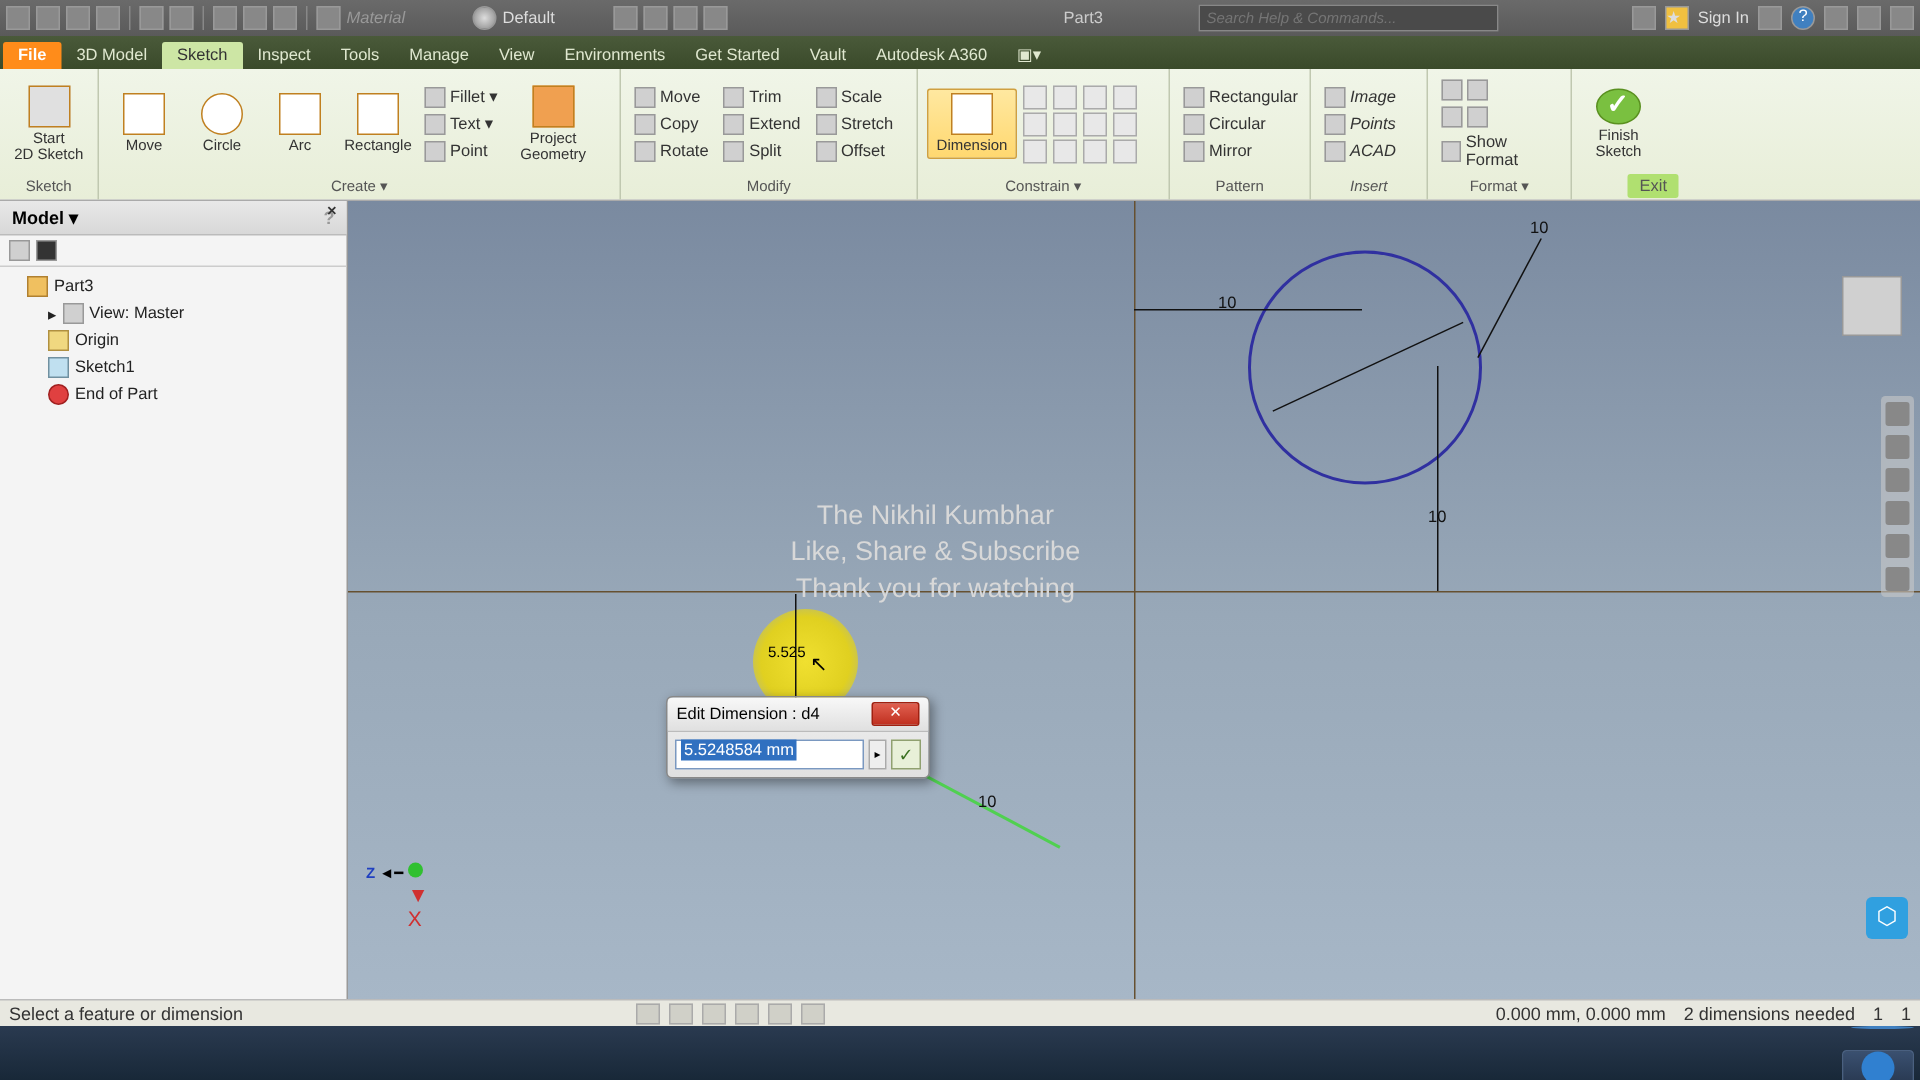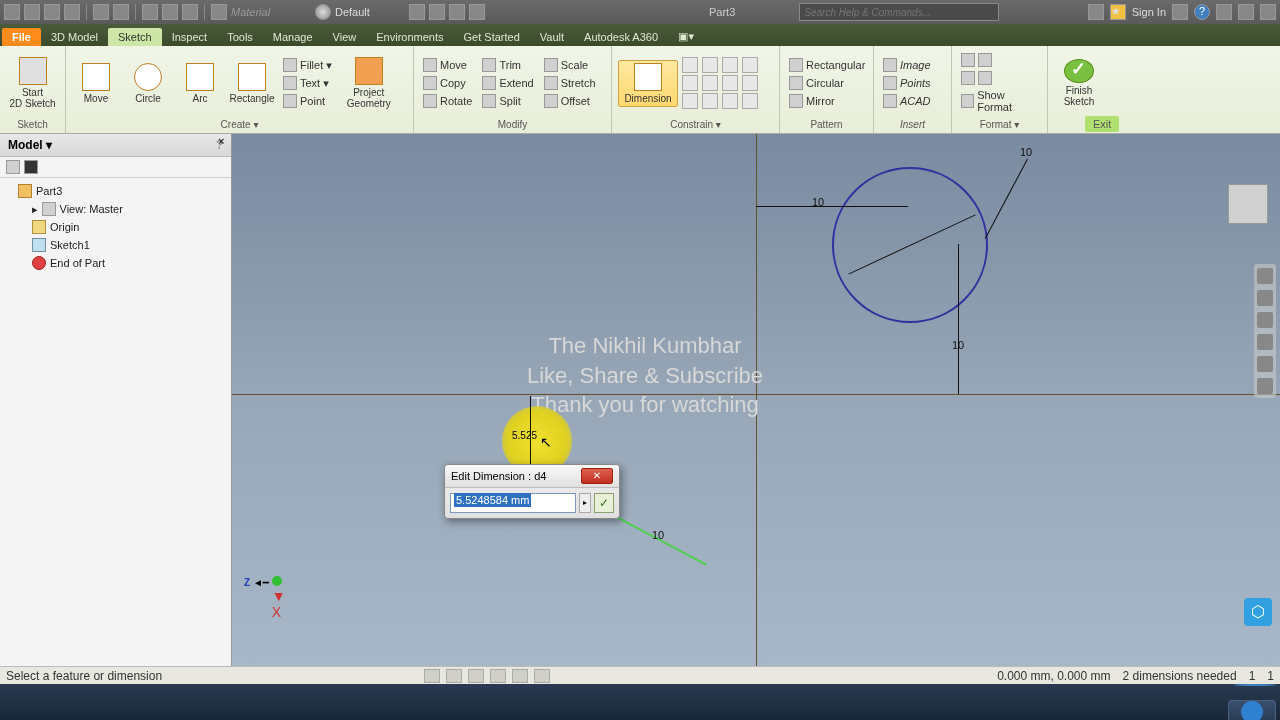"The Nikhil Kumbhar" .watermark { font-size: 22px -> 18px }
